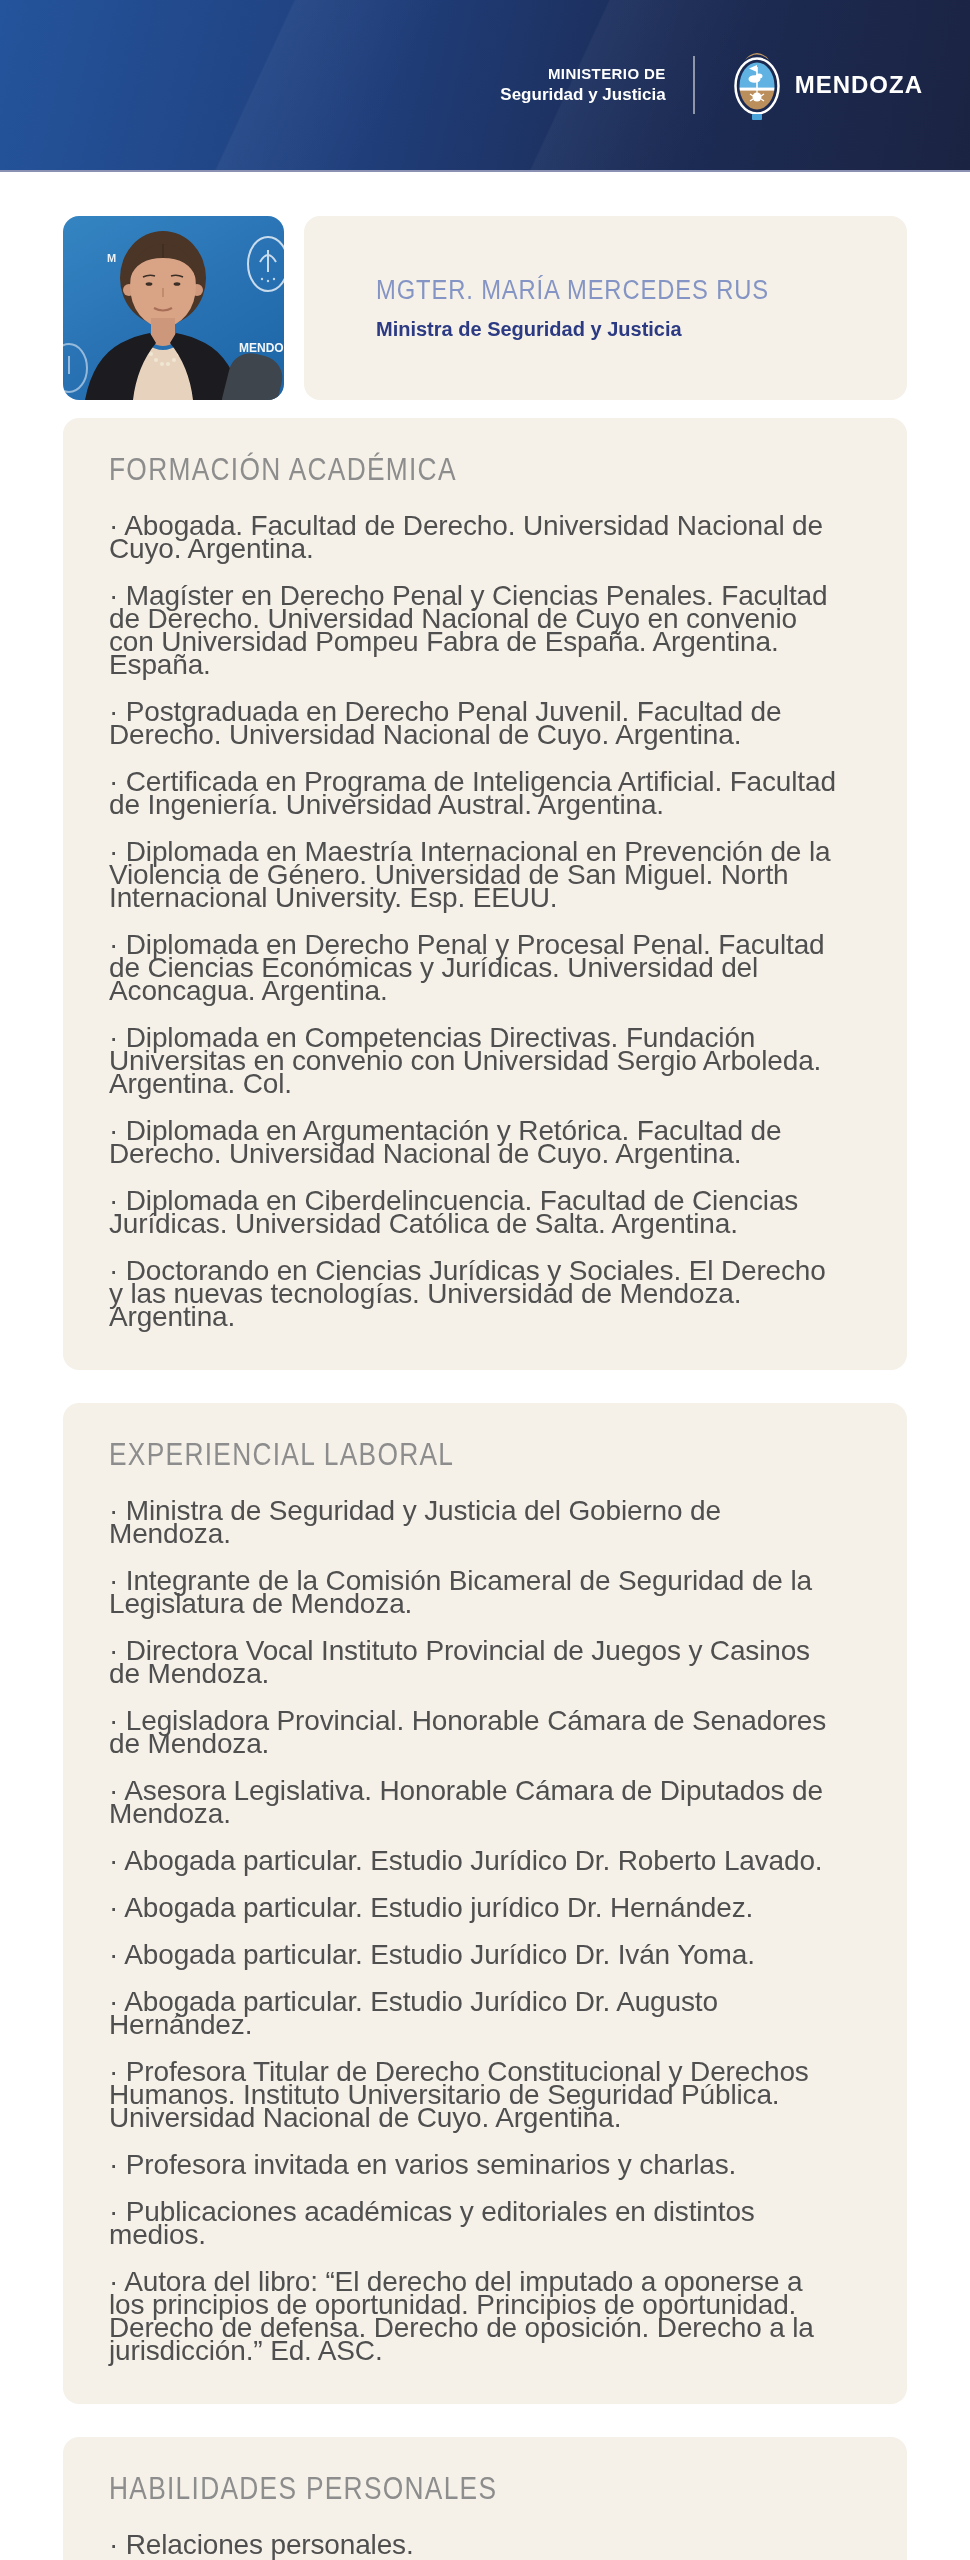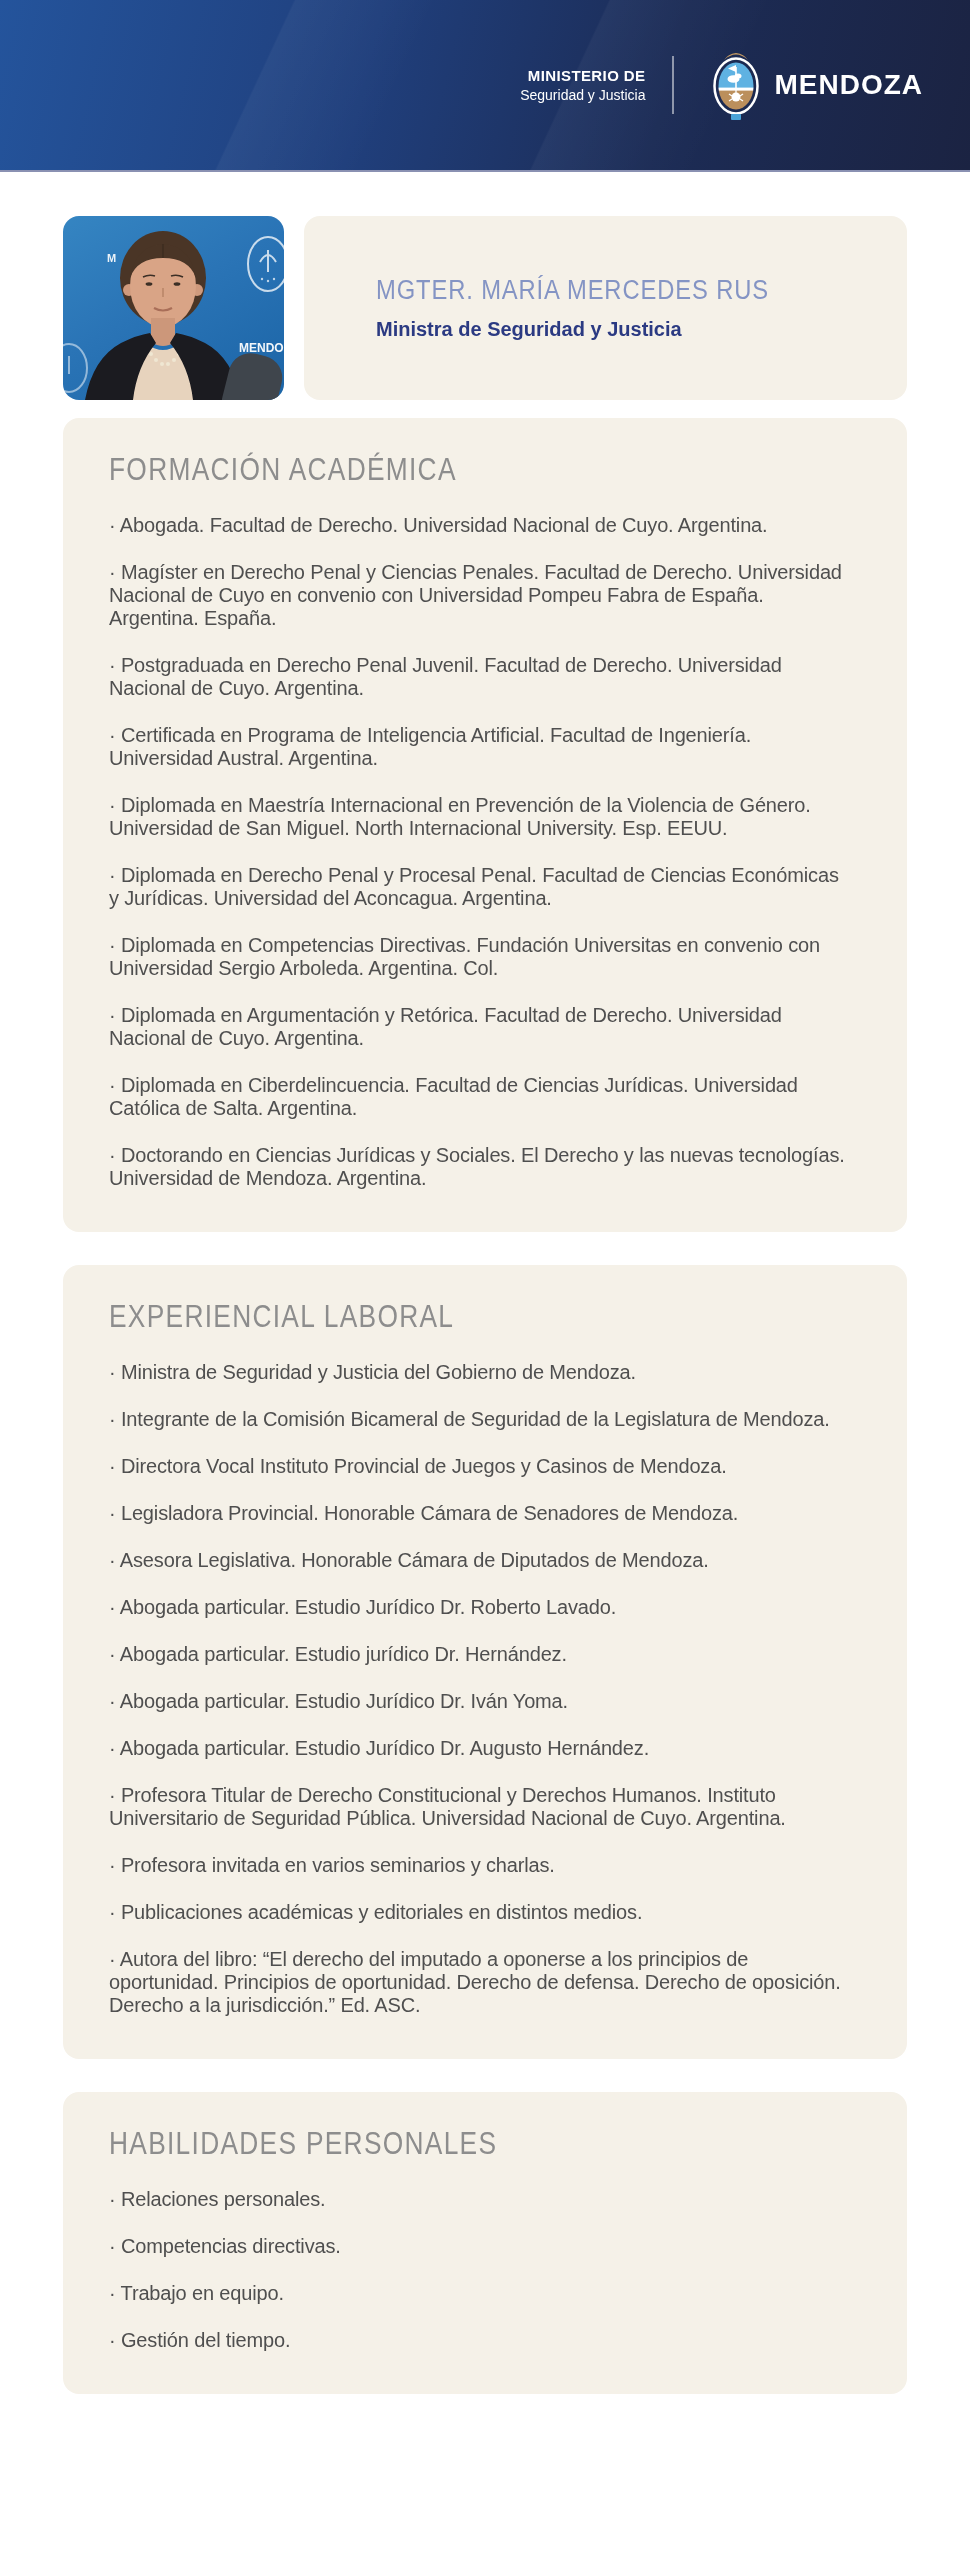"Seguridad y Justicia" .ministry .l2 { font-size: 14px -> 17px; font-weight: normal -> bold }
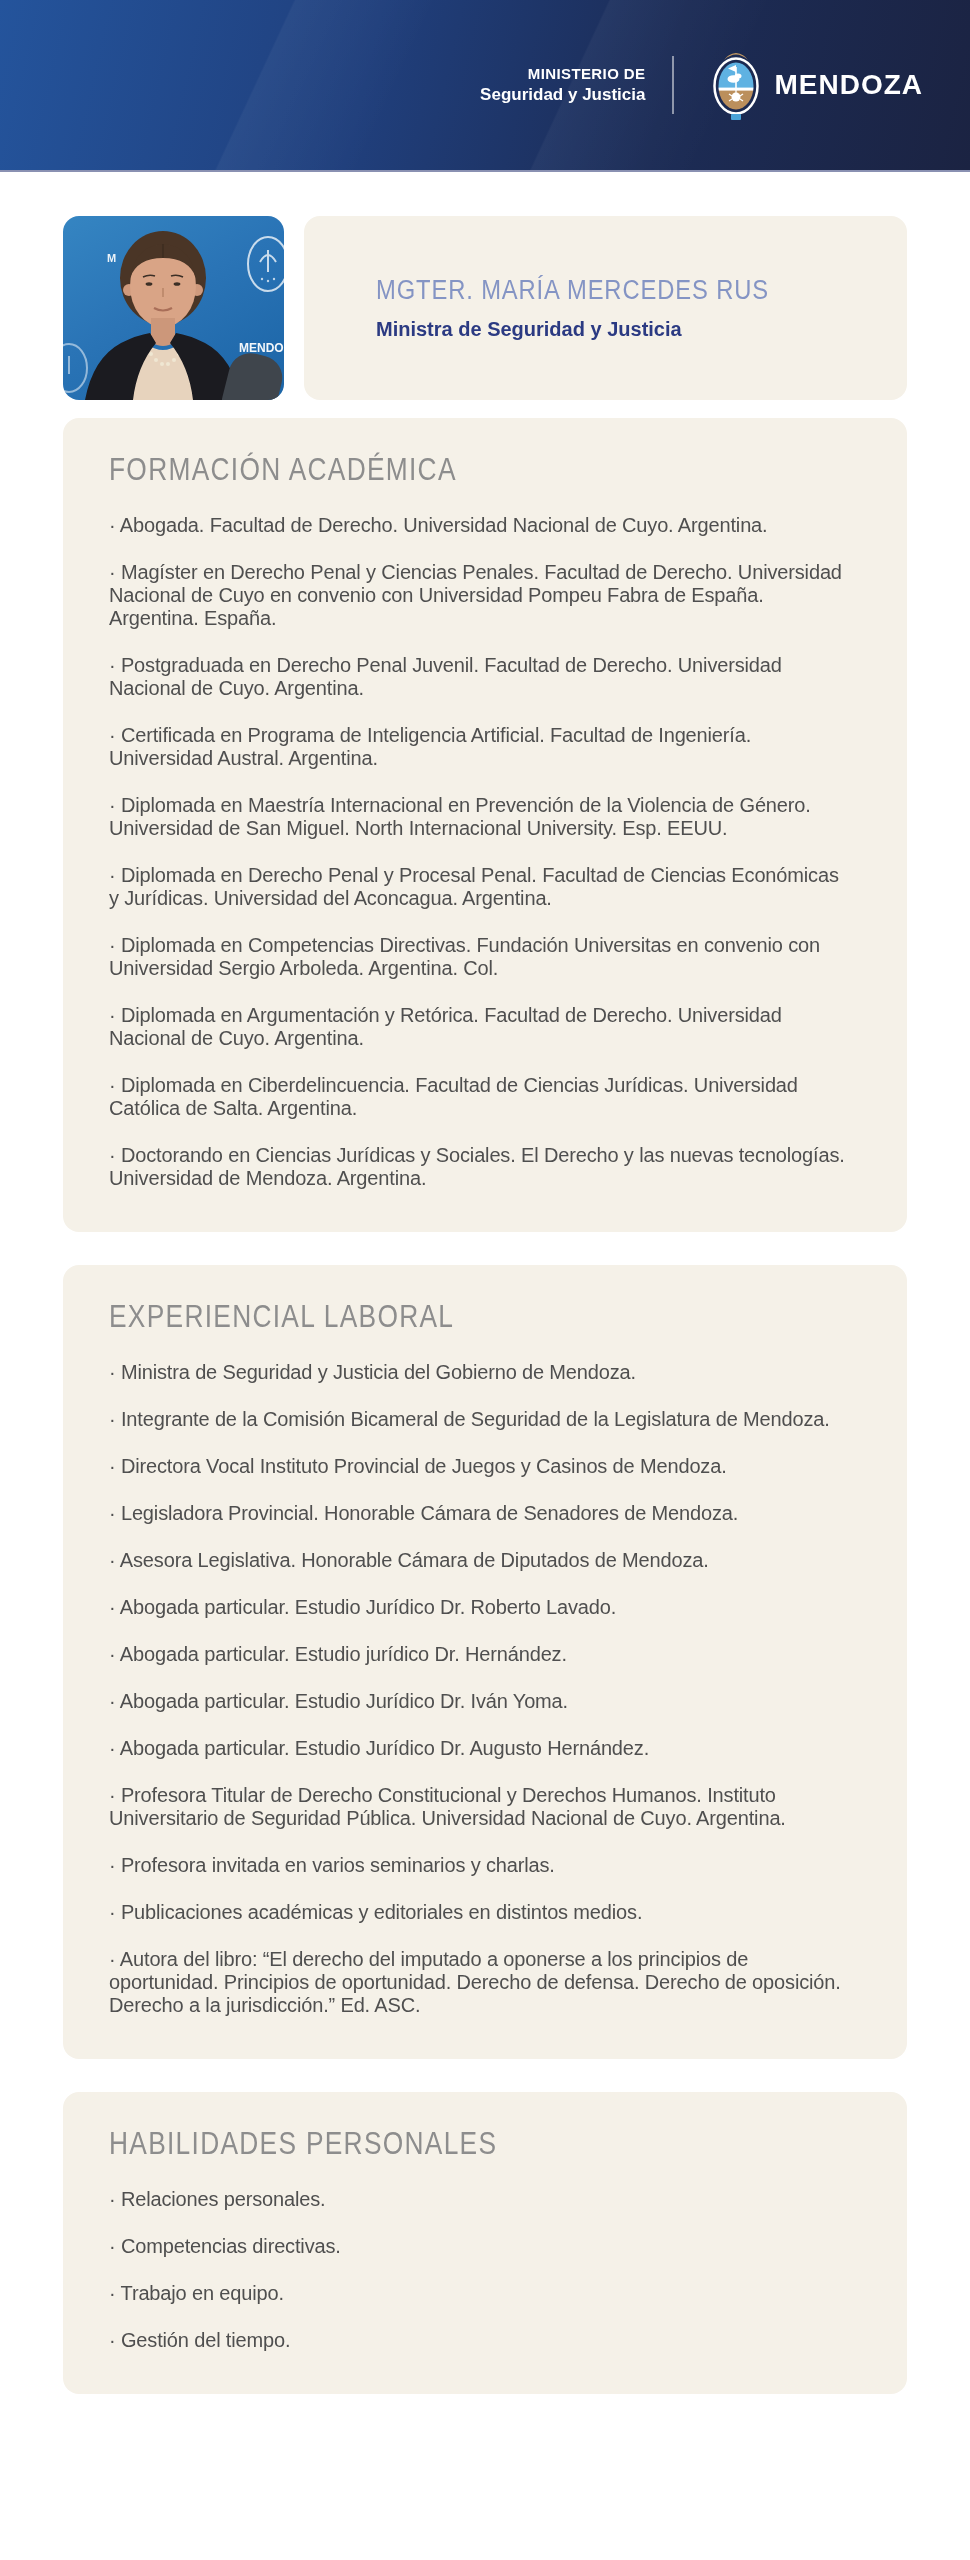"MENDOZA" .hdr-brand { font-size: 28px -> 24px }
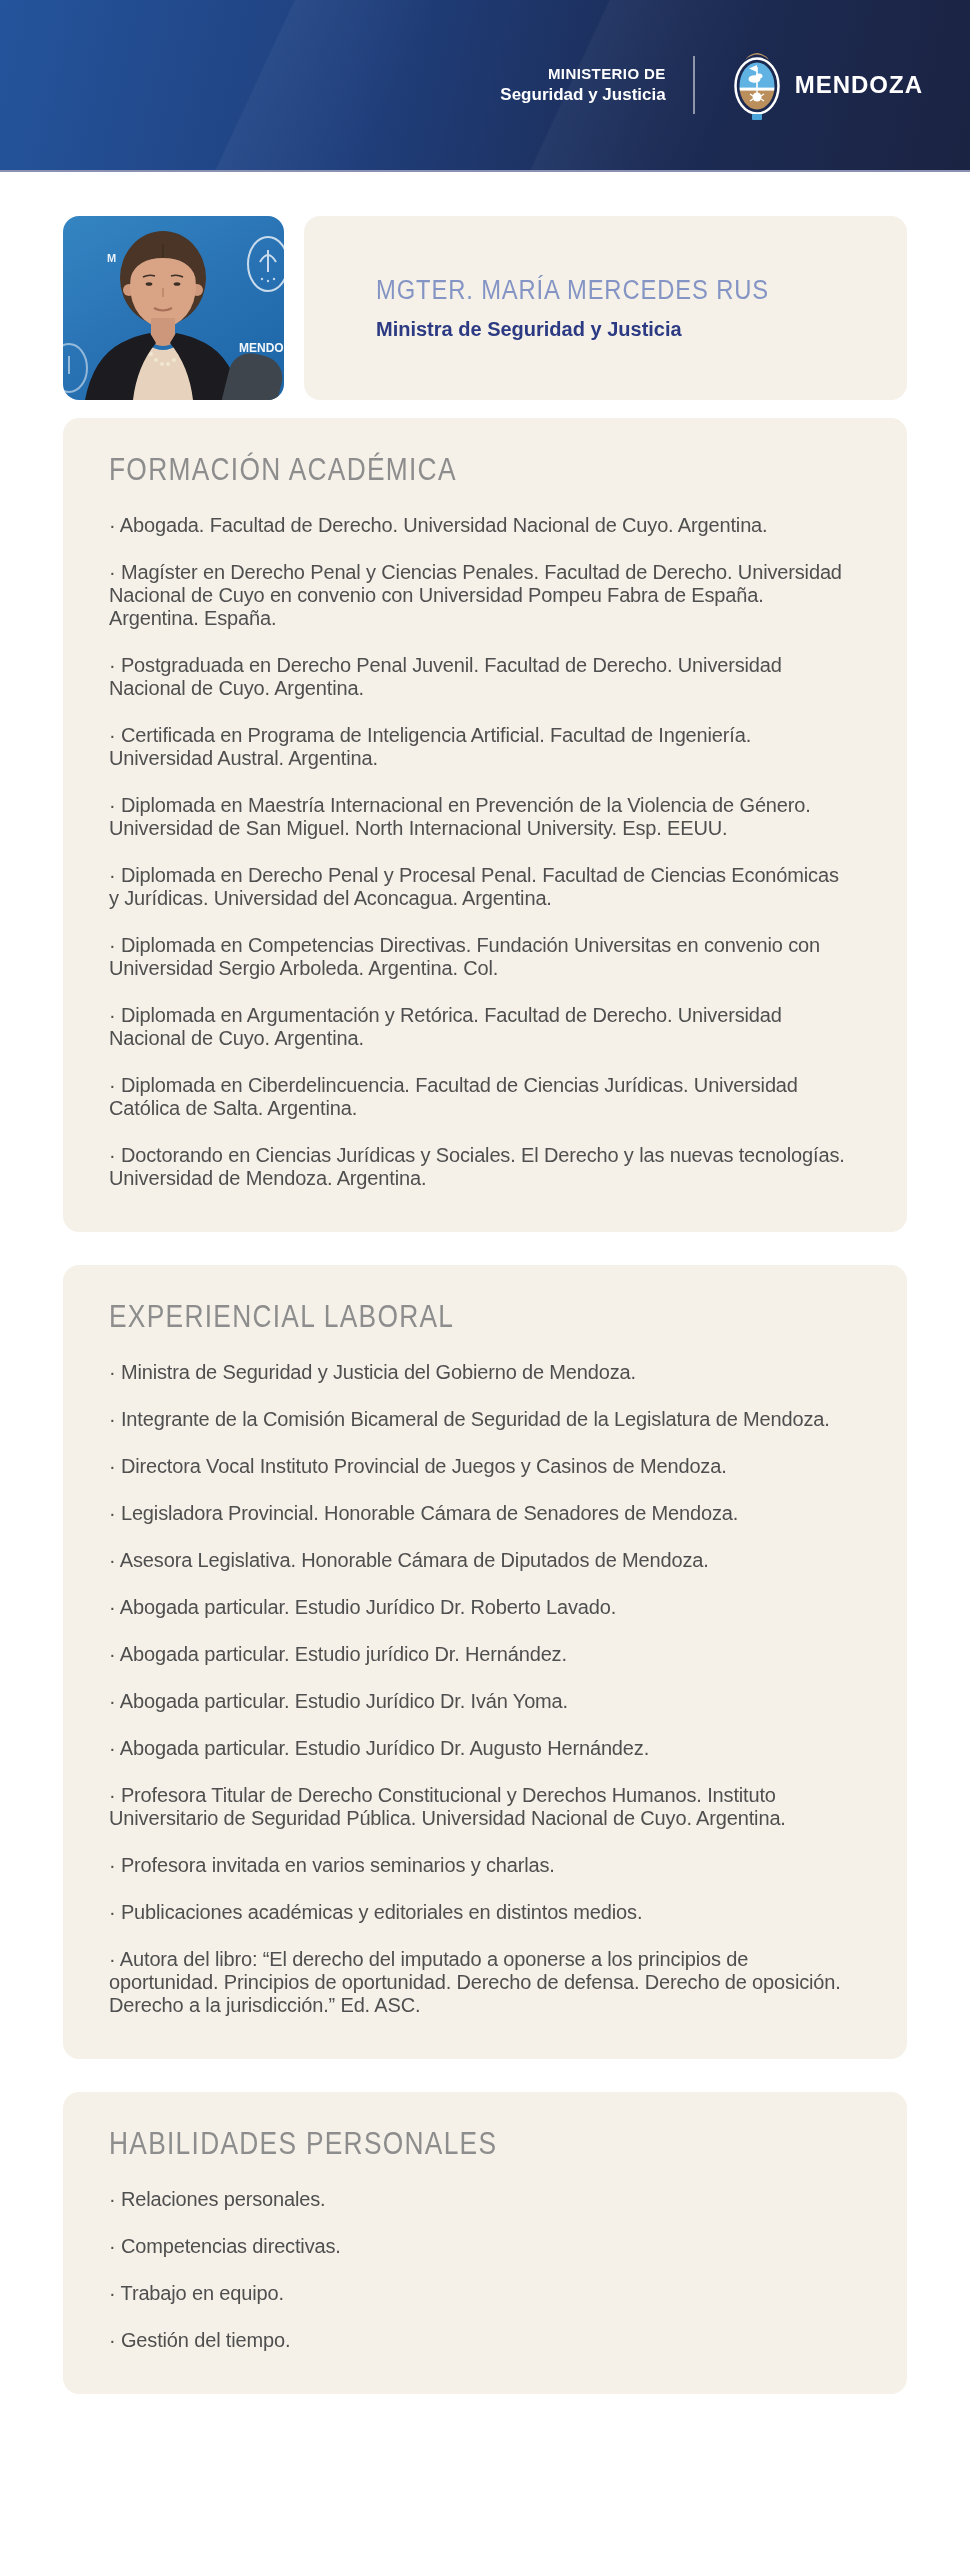"· Abogada. Facultad de Derecho." .item { font-size: 20px -> 28px }
